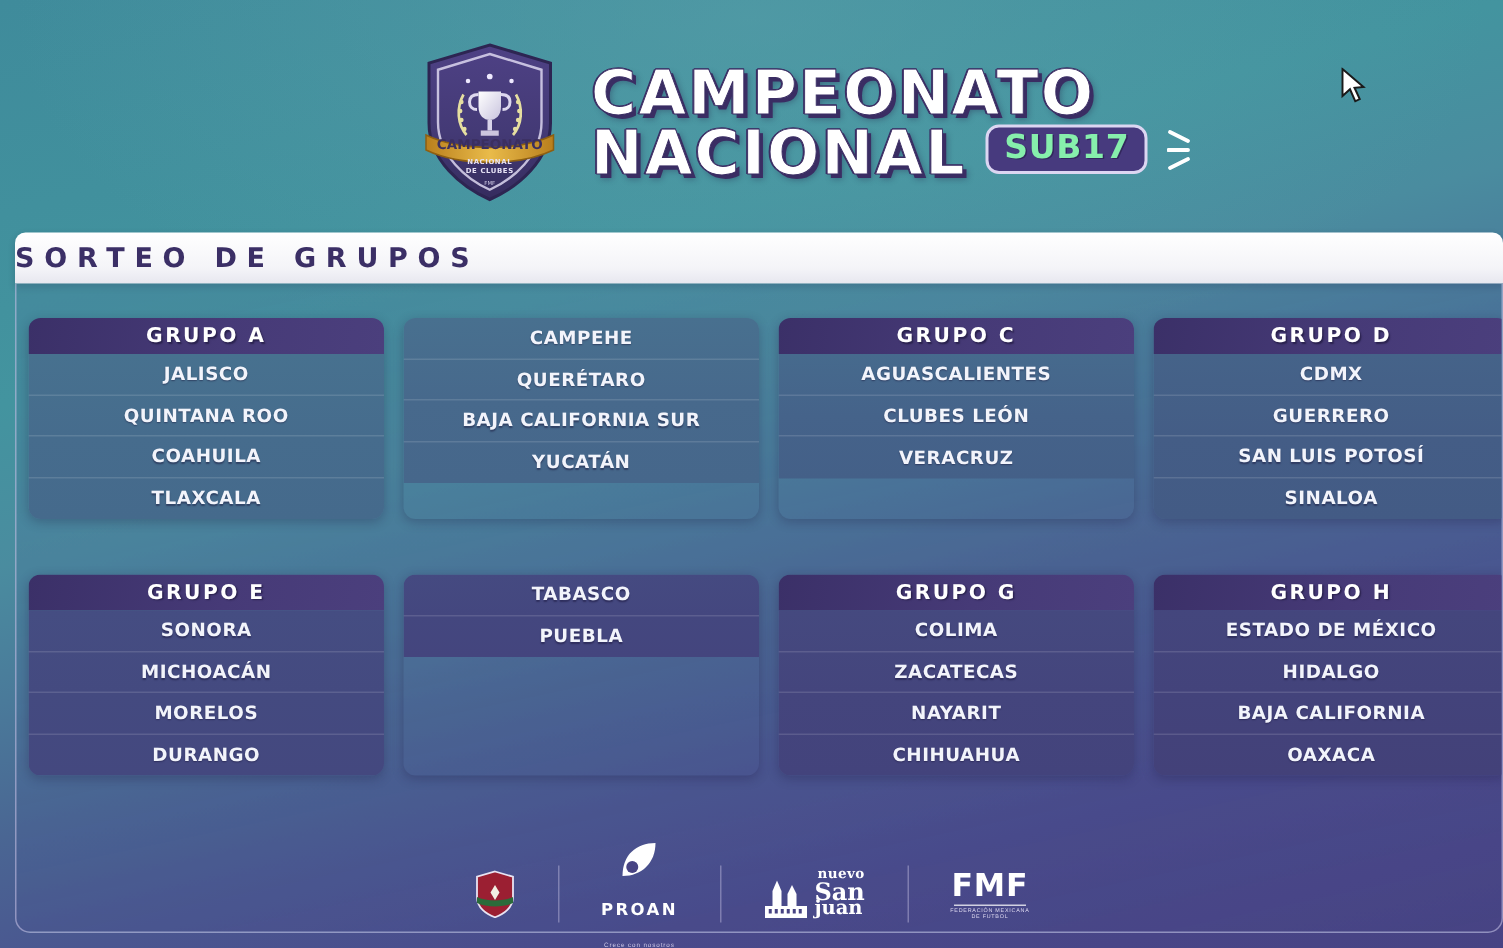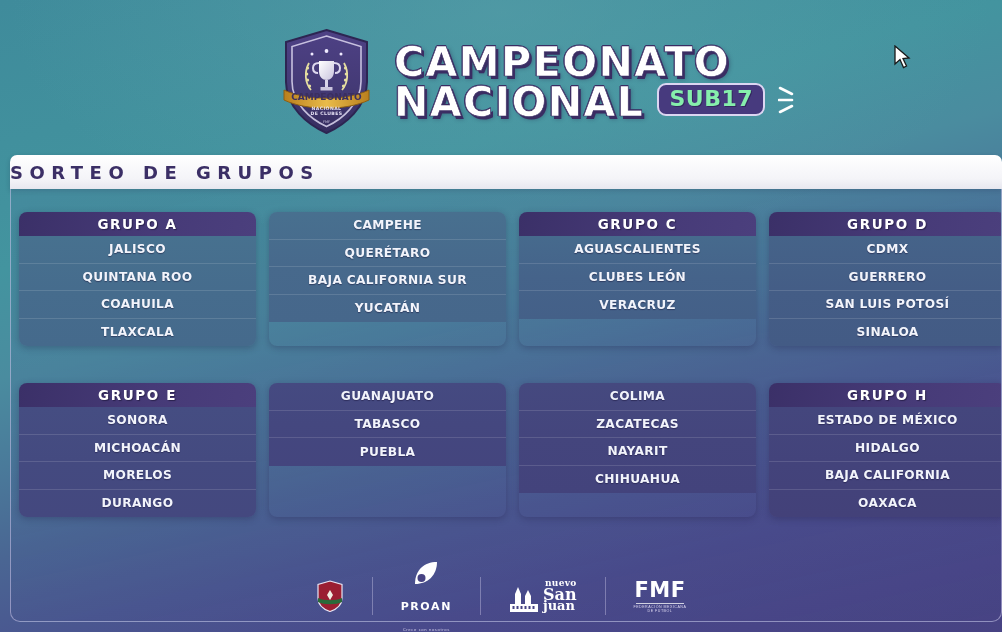"GUANAJUATO" div.grow { html: <div>GUANAJUATO</div> -> none }
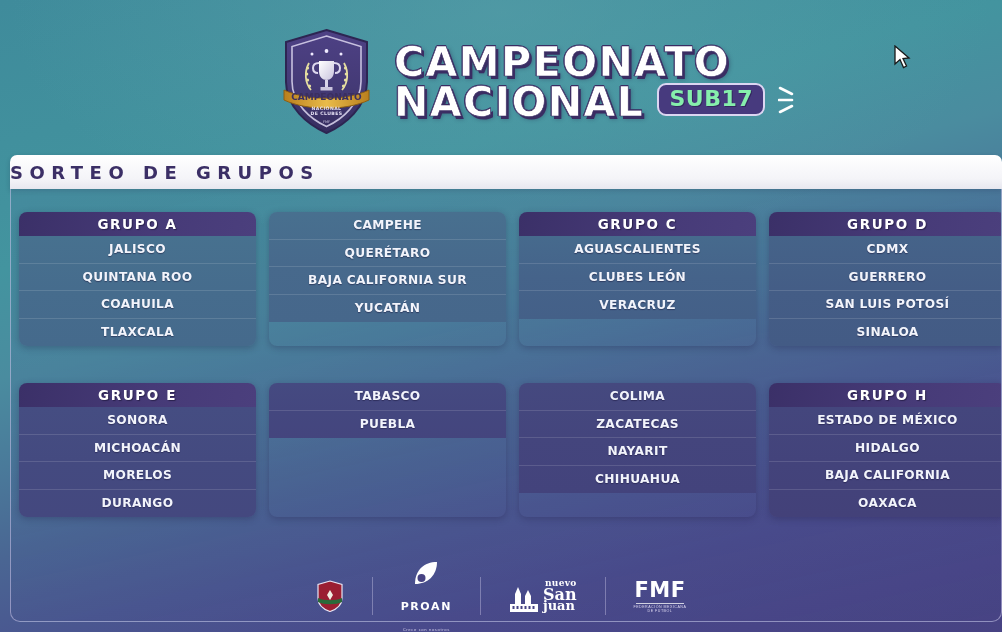"GRUPO G" div.ghead { html: none -> <div>GRUPO G</div> }
